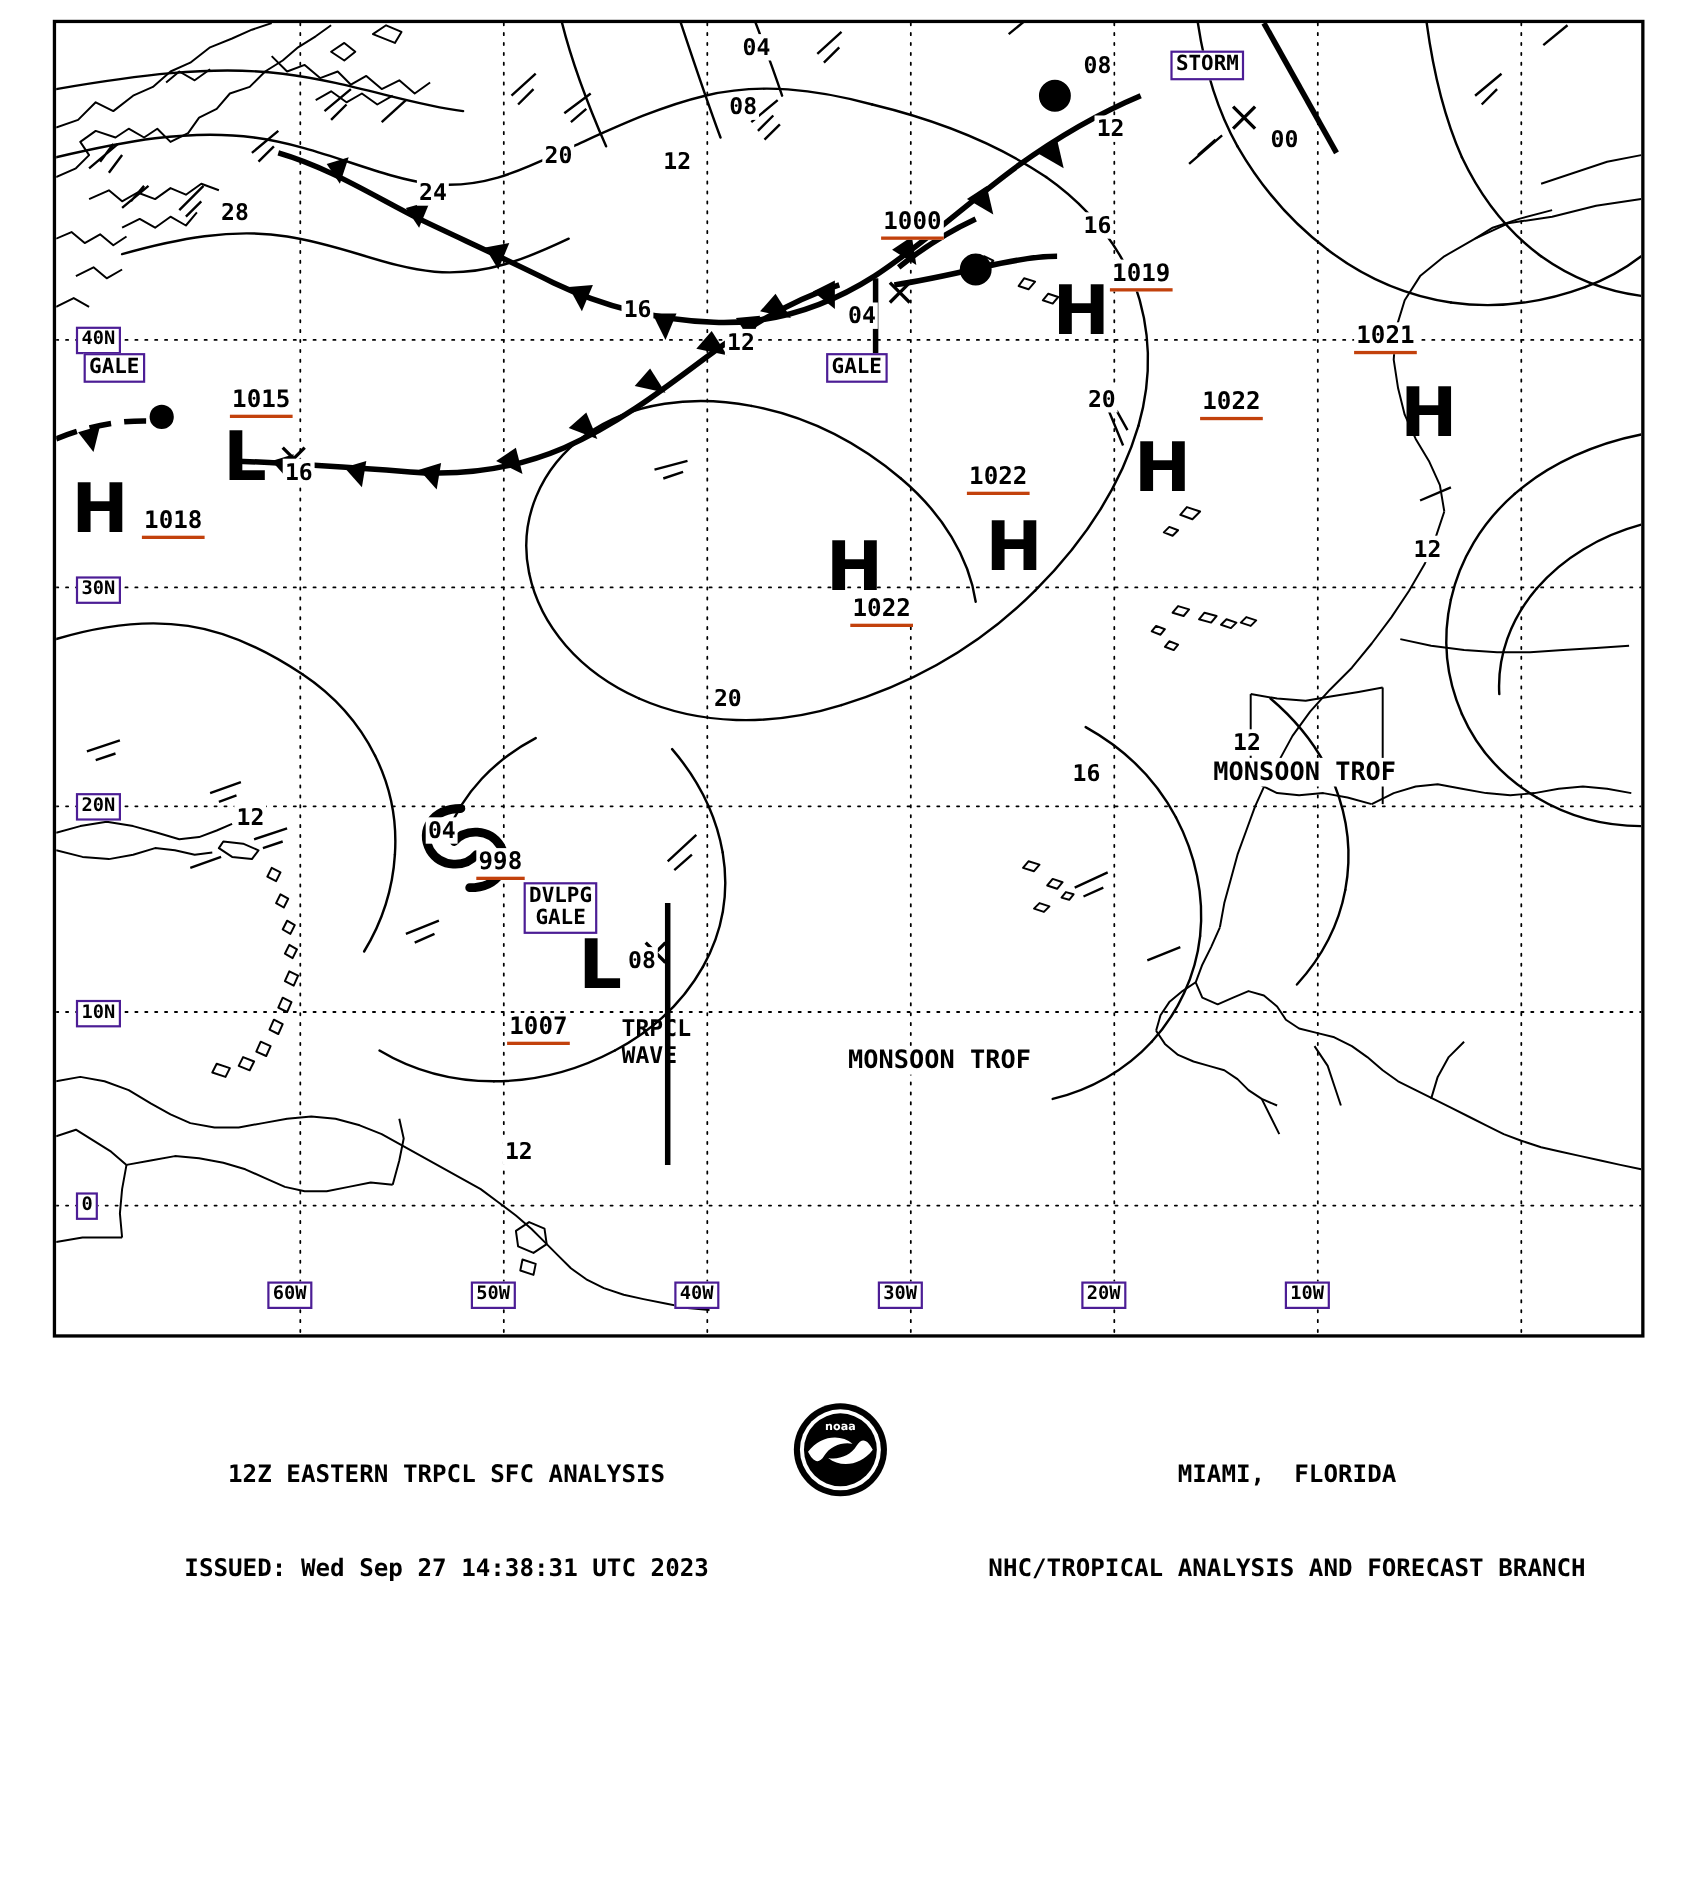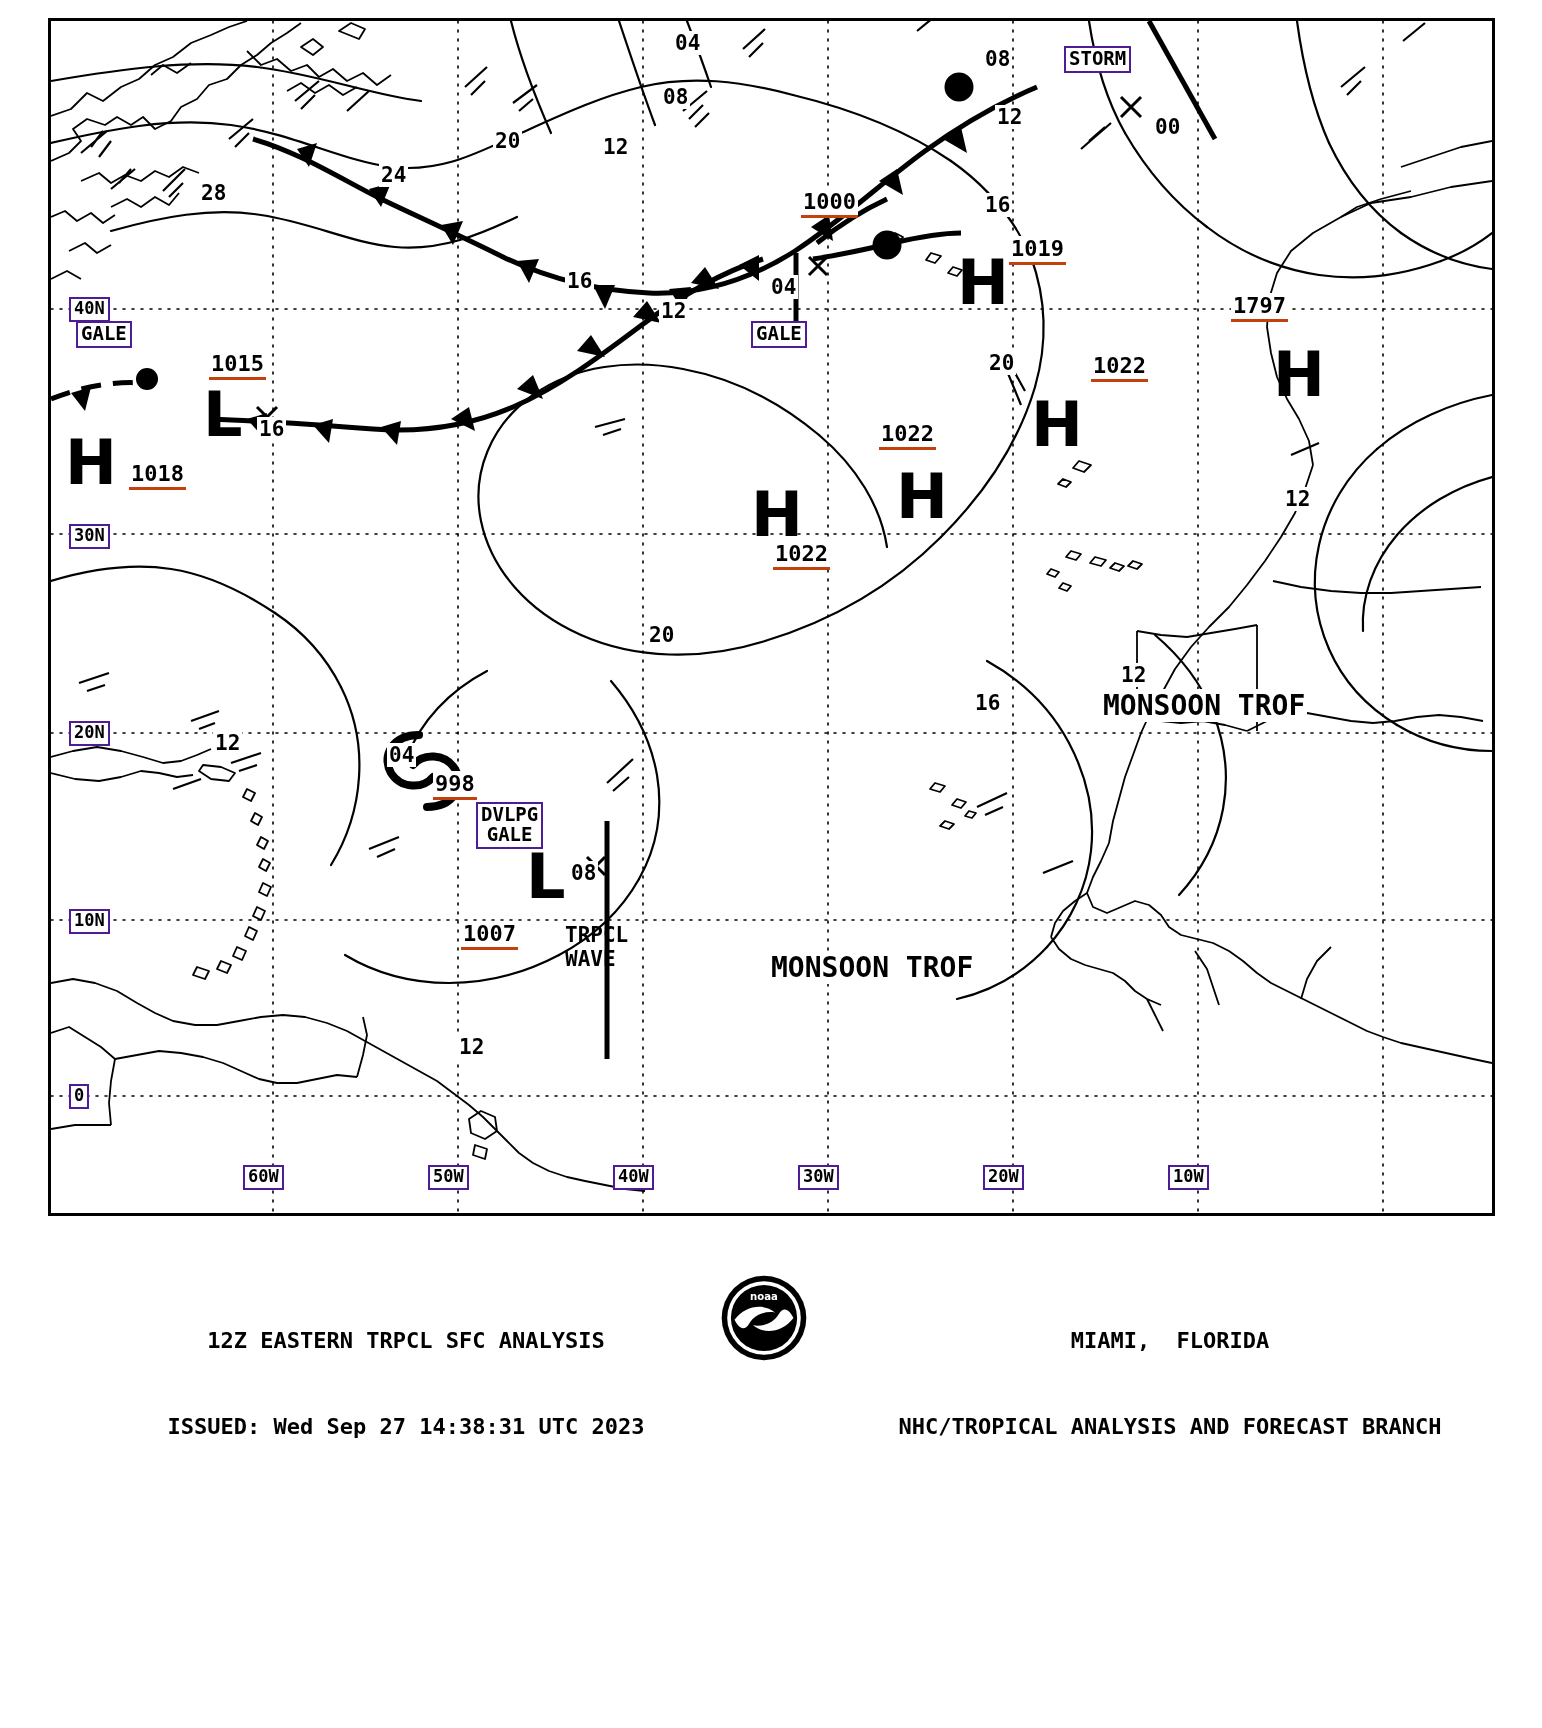"1797" div.pres-lbl { text: 1797 -> 1021 }
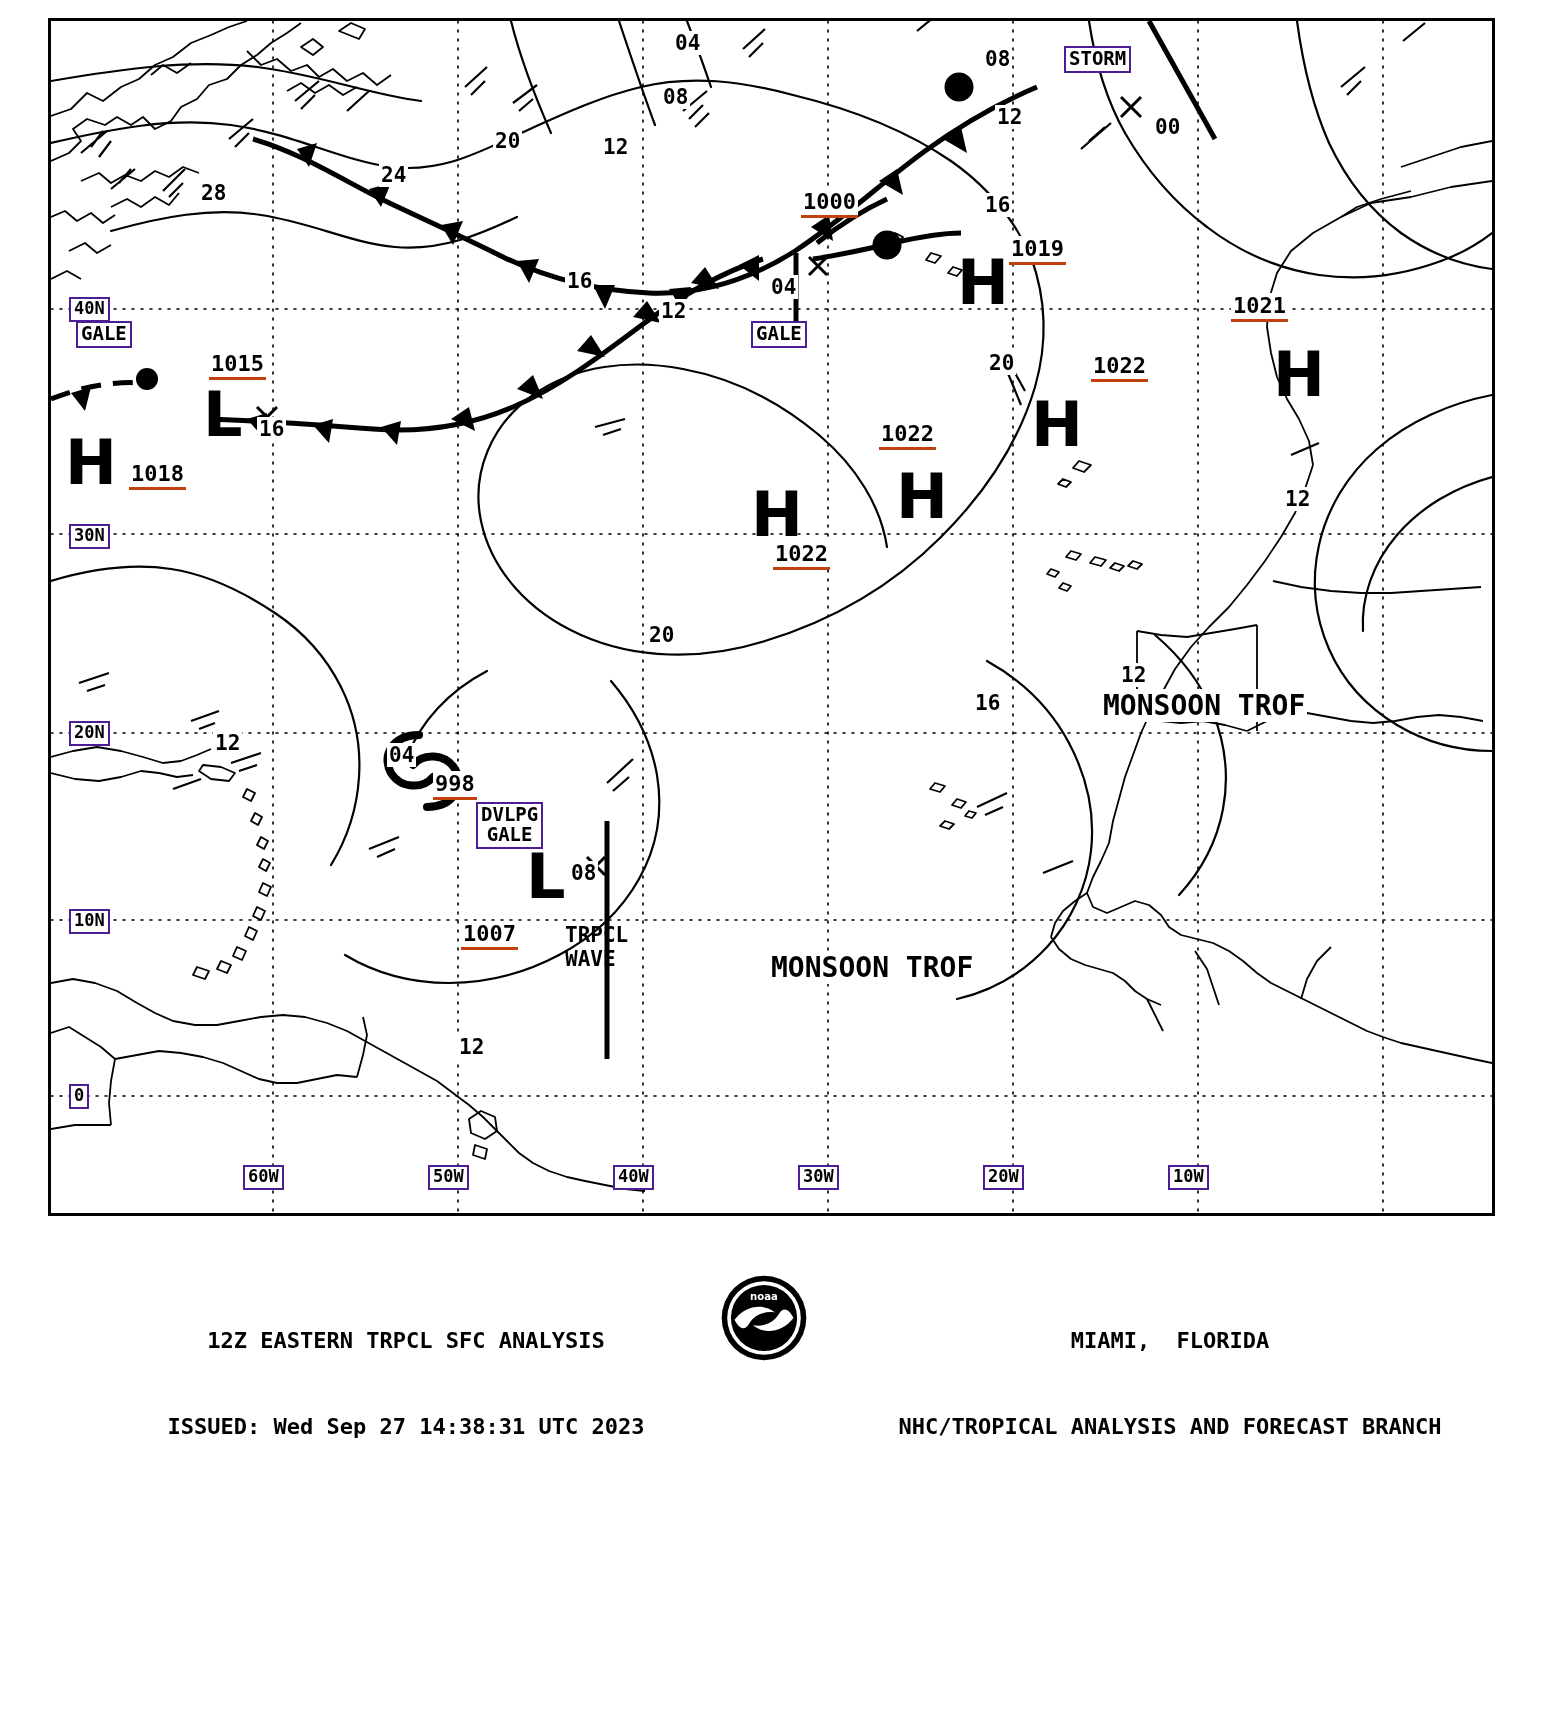"MONSOON TROF" .trof-lbl { font-size: 28px -> 23px }
